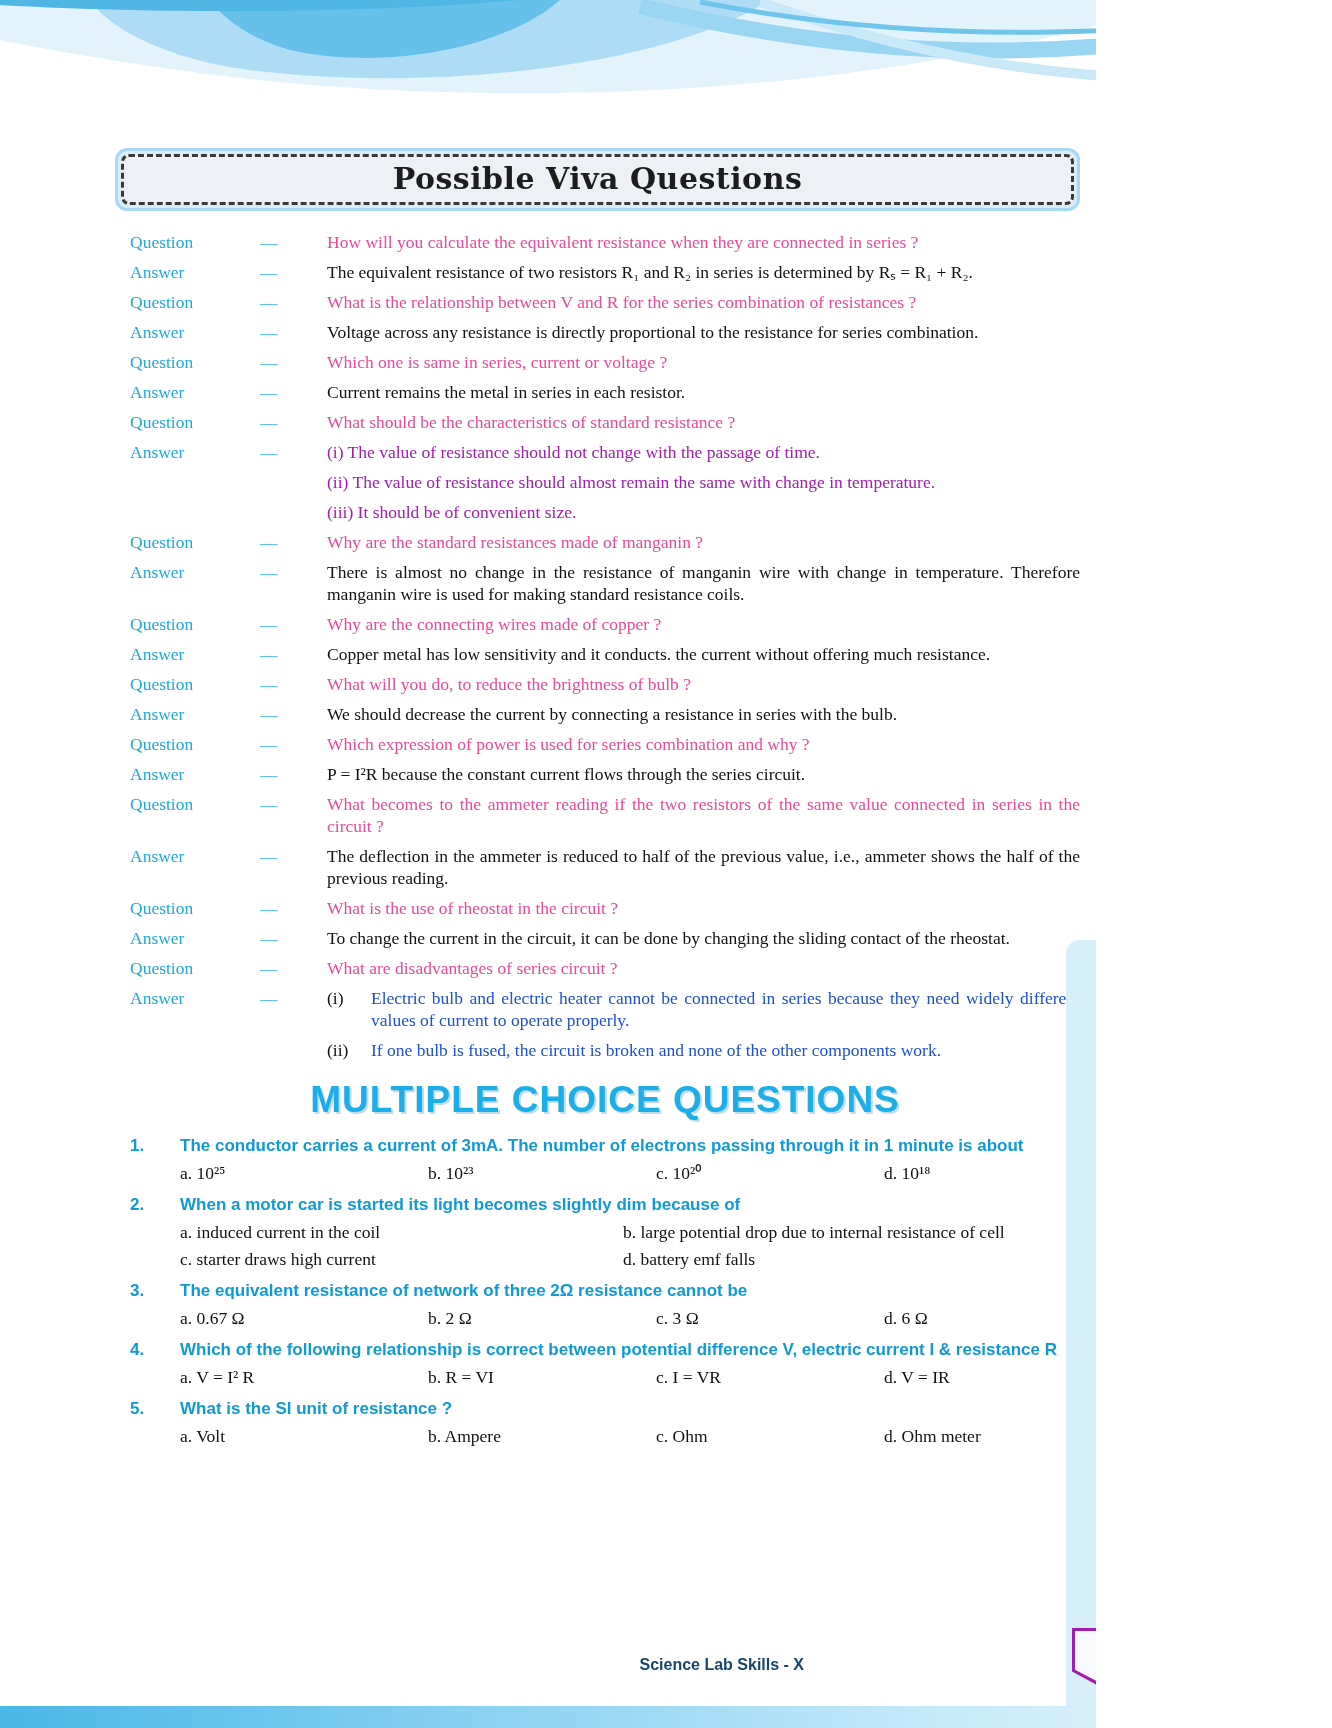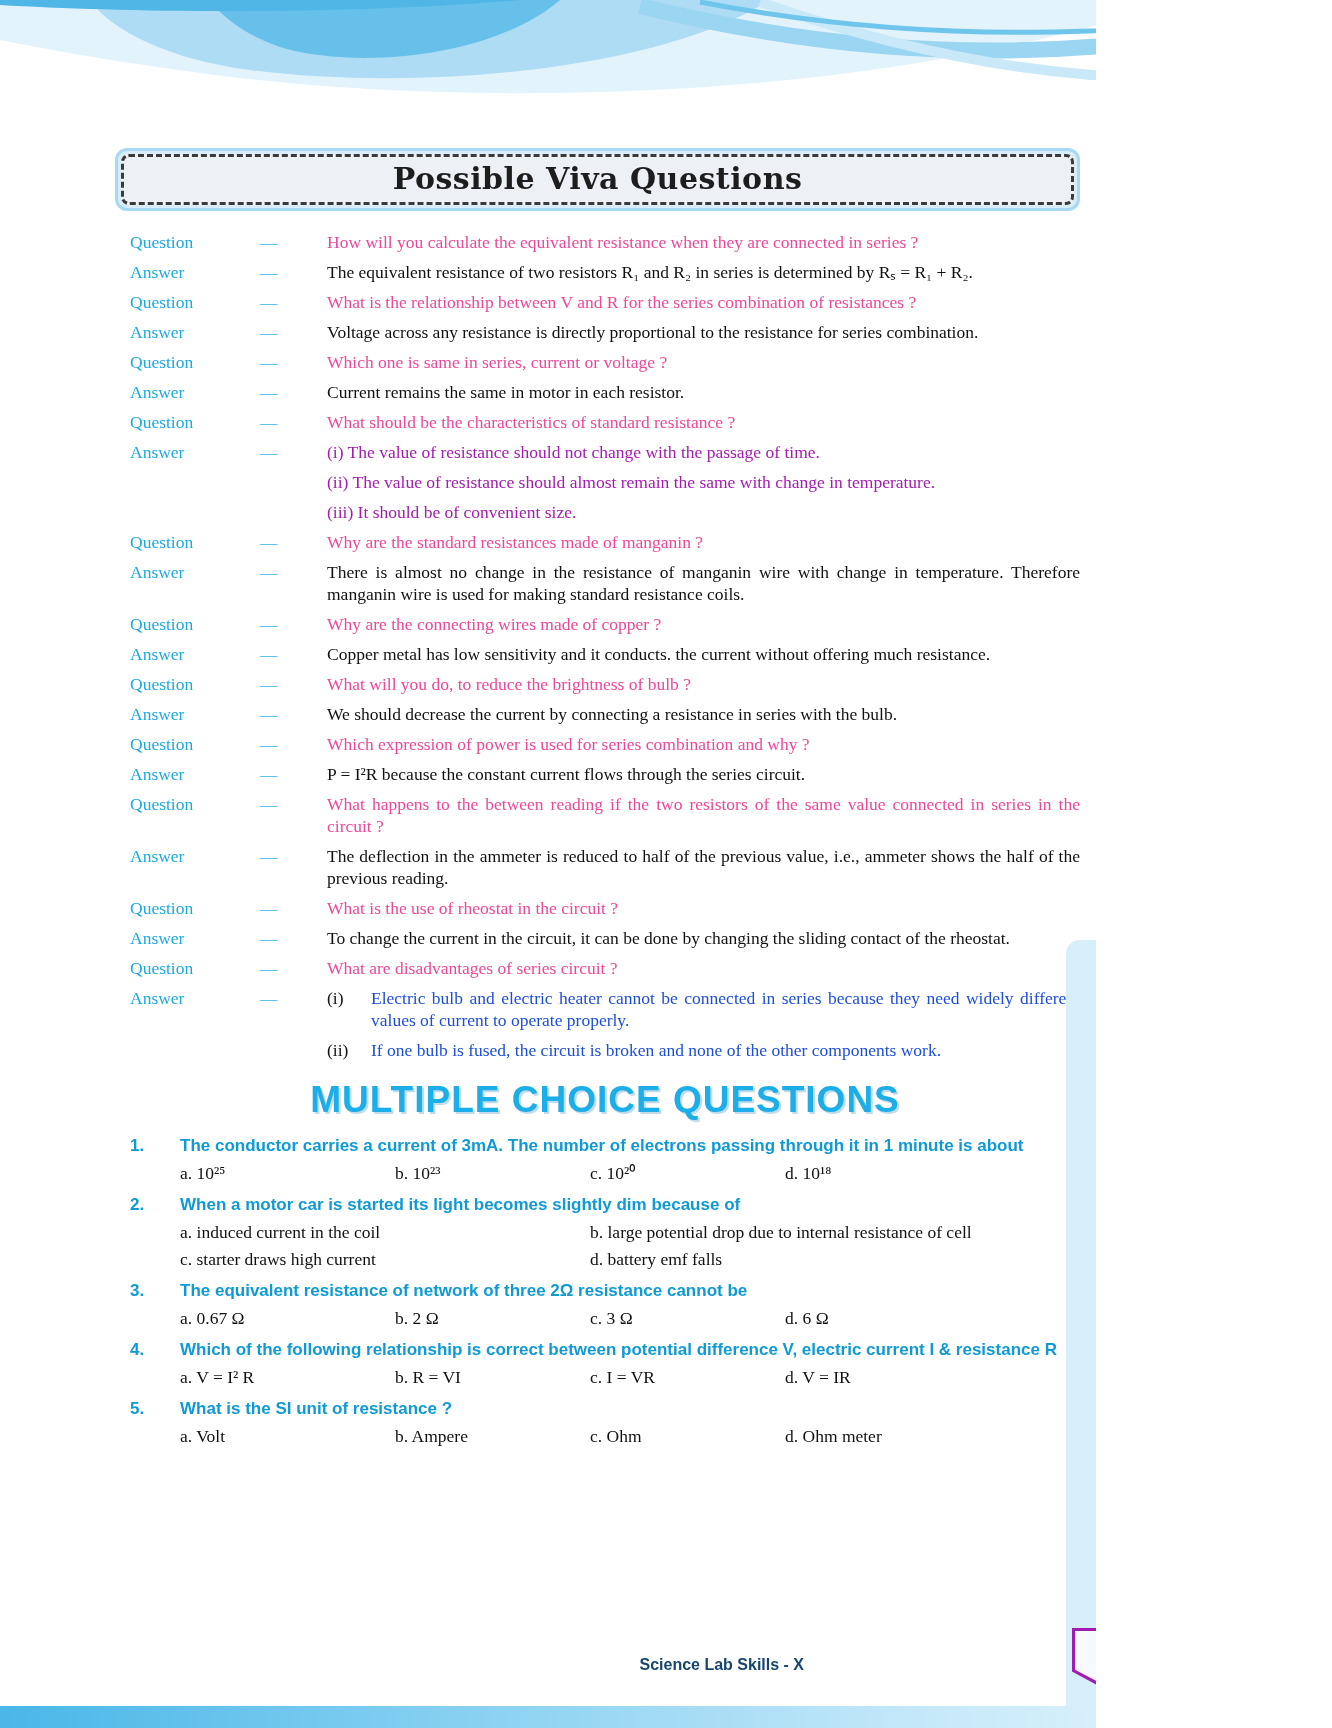"Current remains the same in" p.at { text: same in motor -> metal in series }
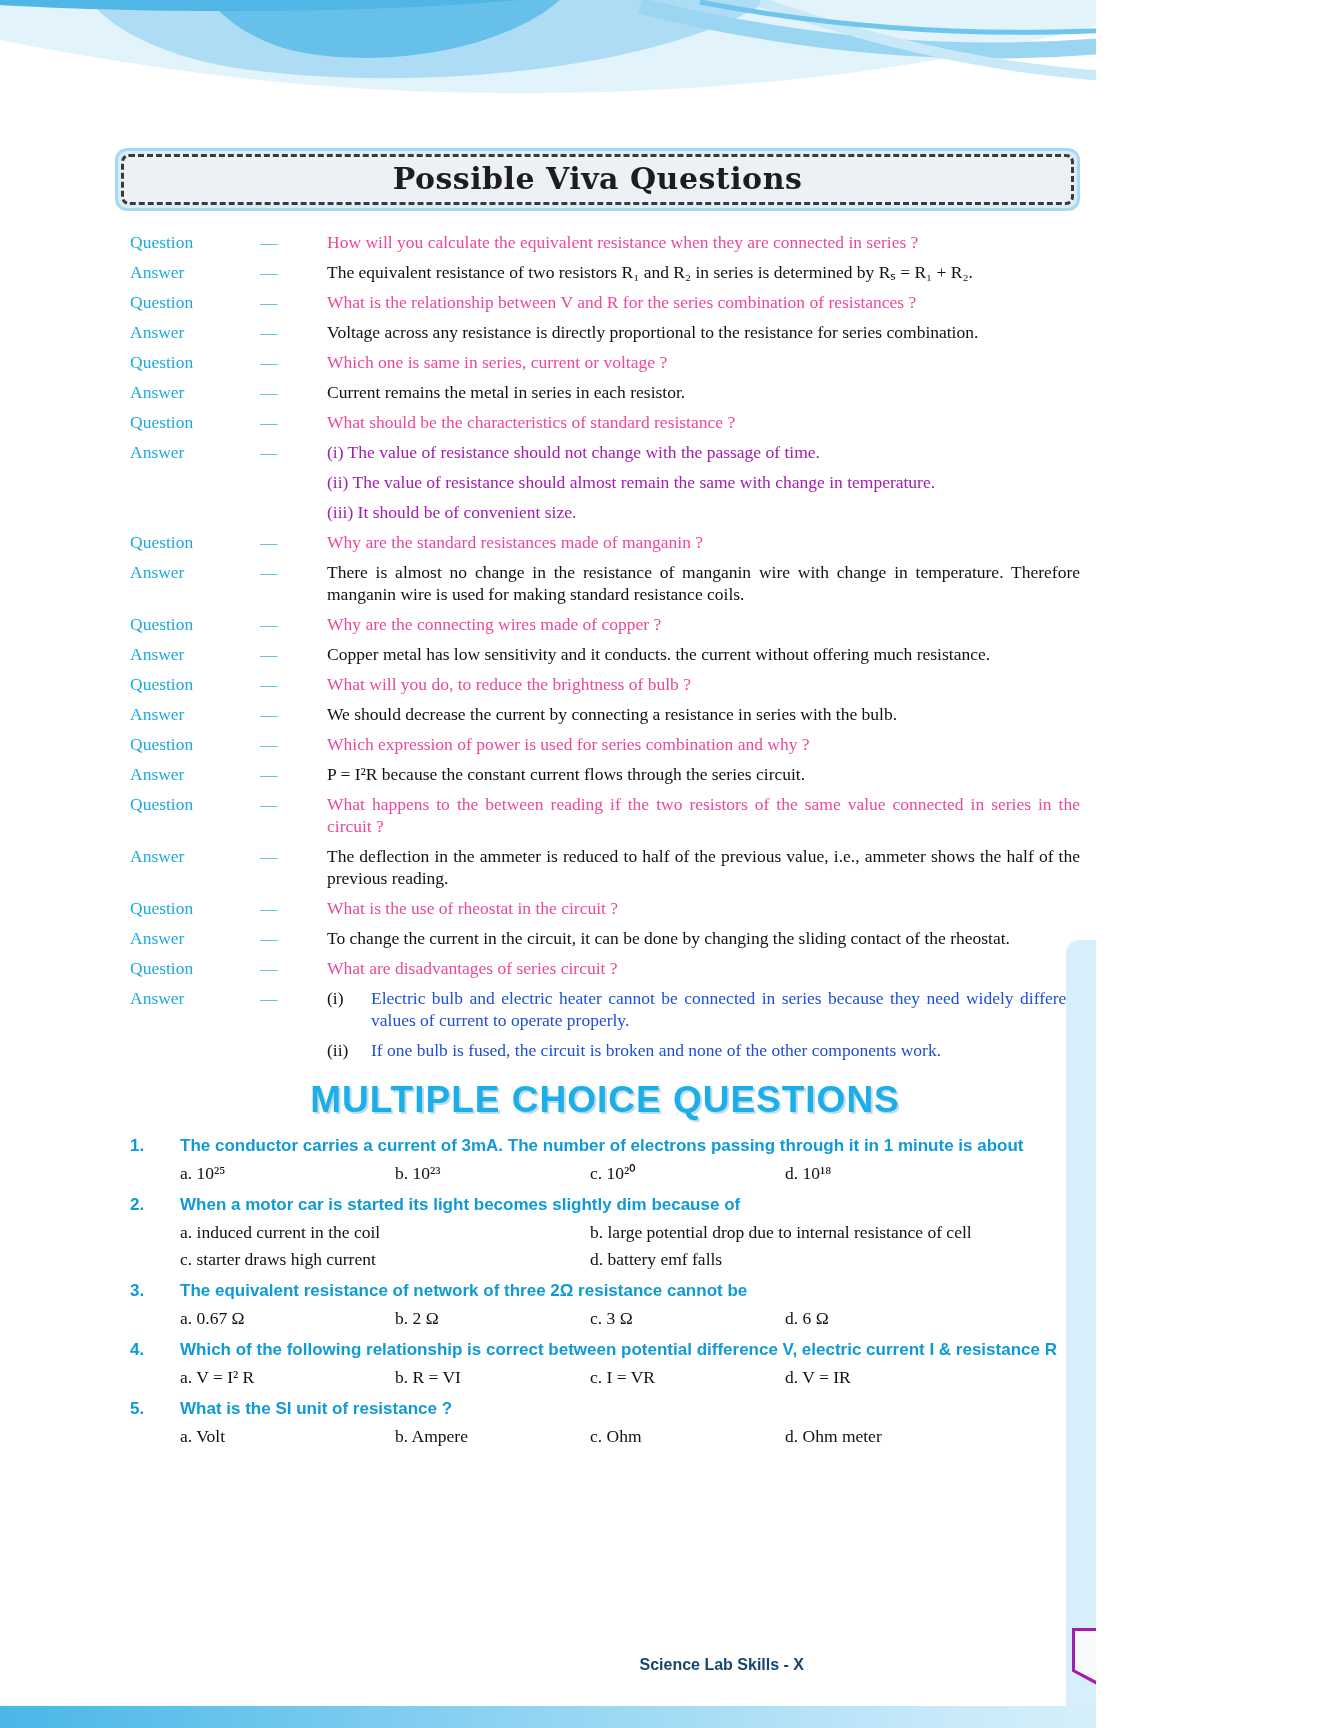"What happens to the between" p.qt { text: happens to the between -> becomes to the ammeter }
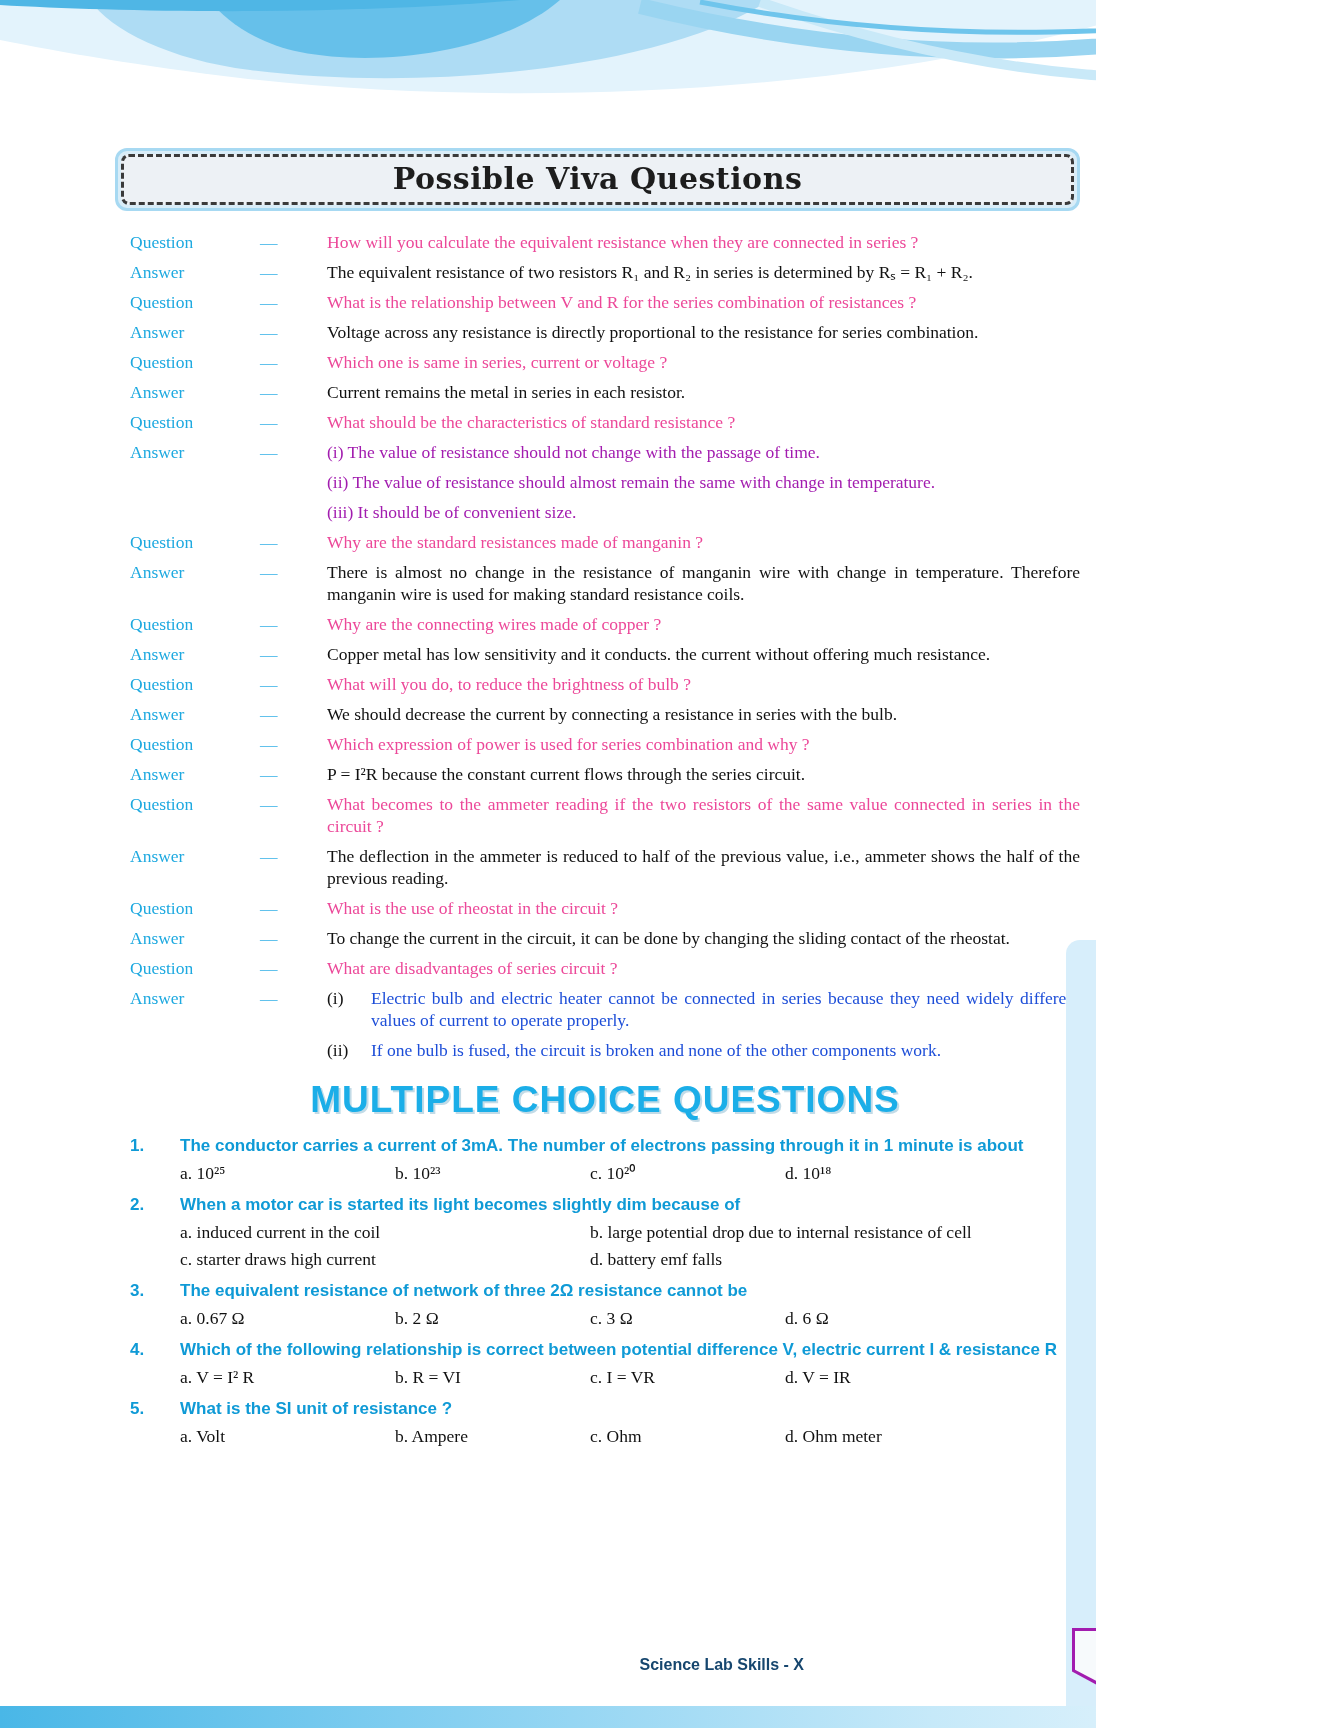"a. 10²⁵" .opts { gap: none -> 33px }
